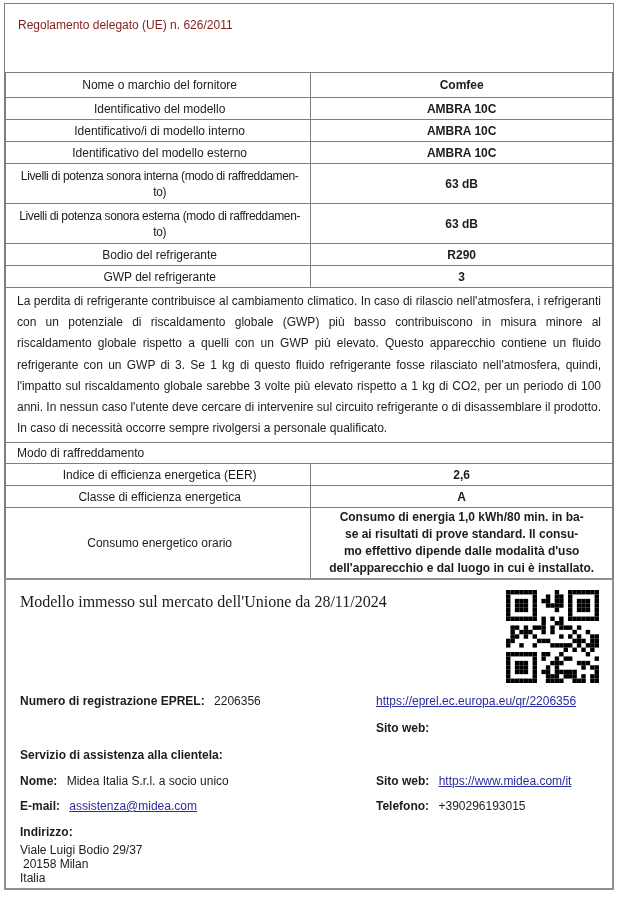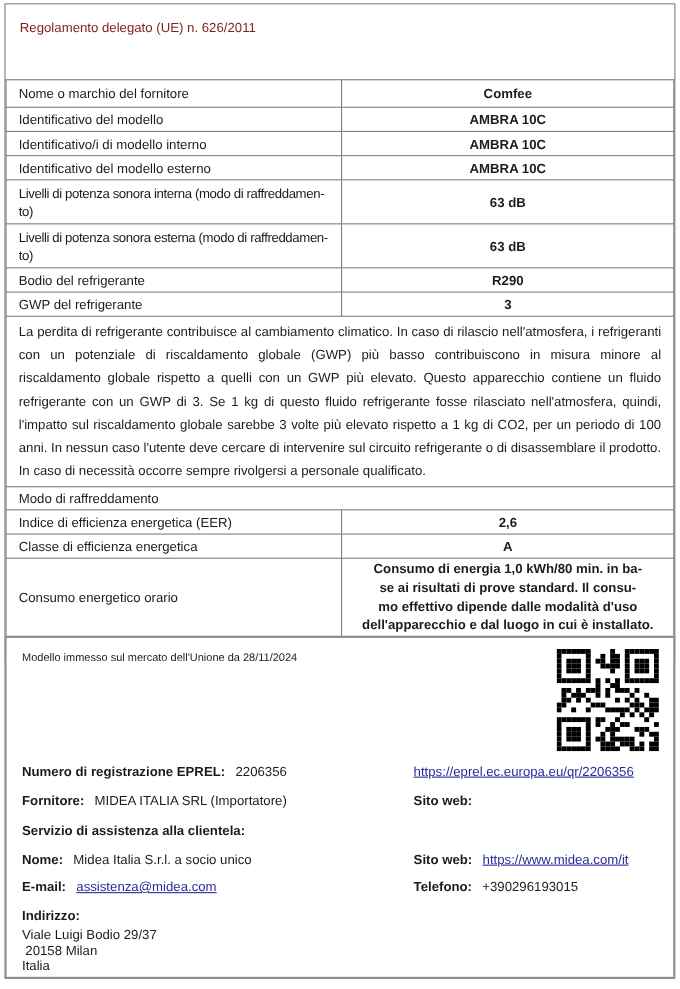"Nome o marchio del fornitore" td.lbl { text-align: left -> center }
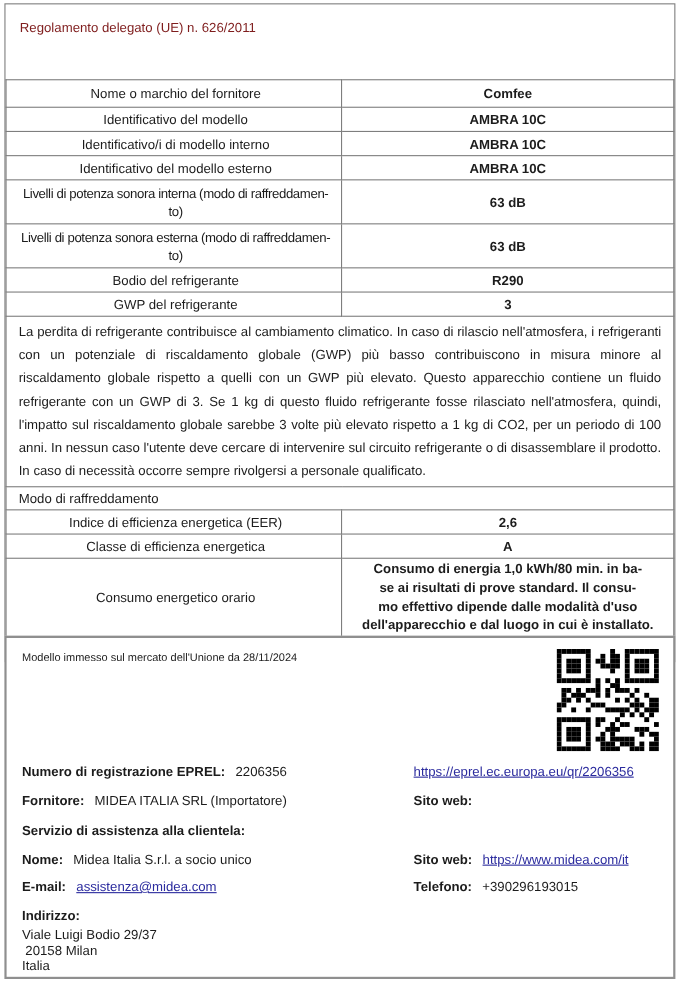"Modello immesso sul mercato dell'Unione" .market { font-family: none -> Liberation Serif, serif; font-size: 10px -> 16px }
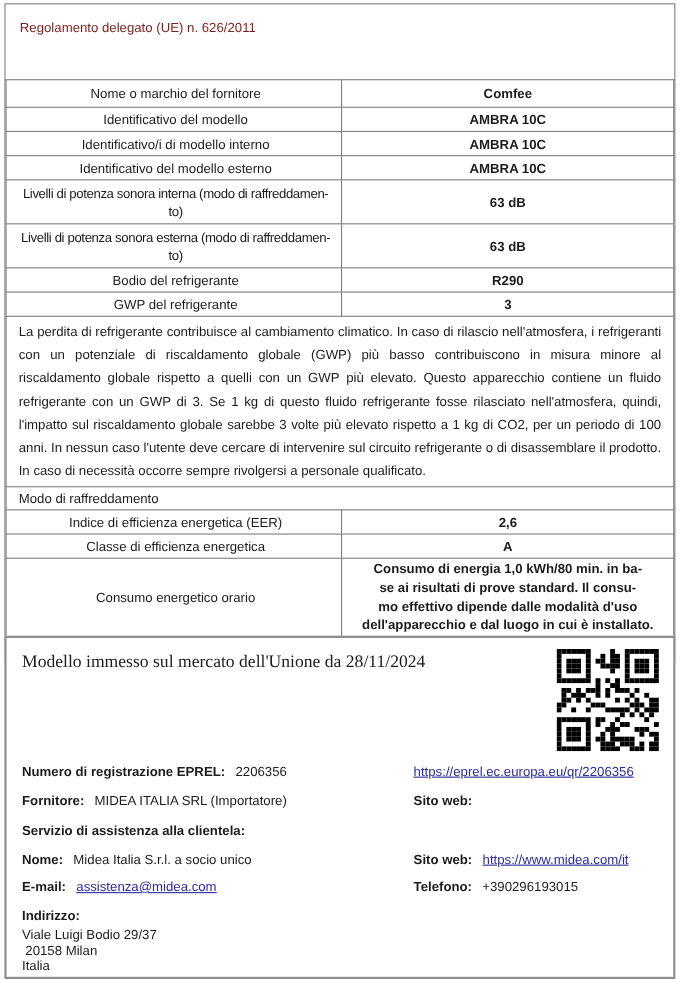"Fornitore: MIDEA ITALIA SRL" span.inf-left { html: <span> <span>Fornitore:</span><span></span> <span>MIDEA ITALIA SRL (Importatore)</span> </span> -> none }
